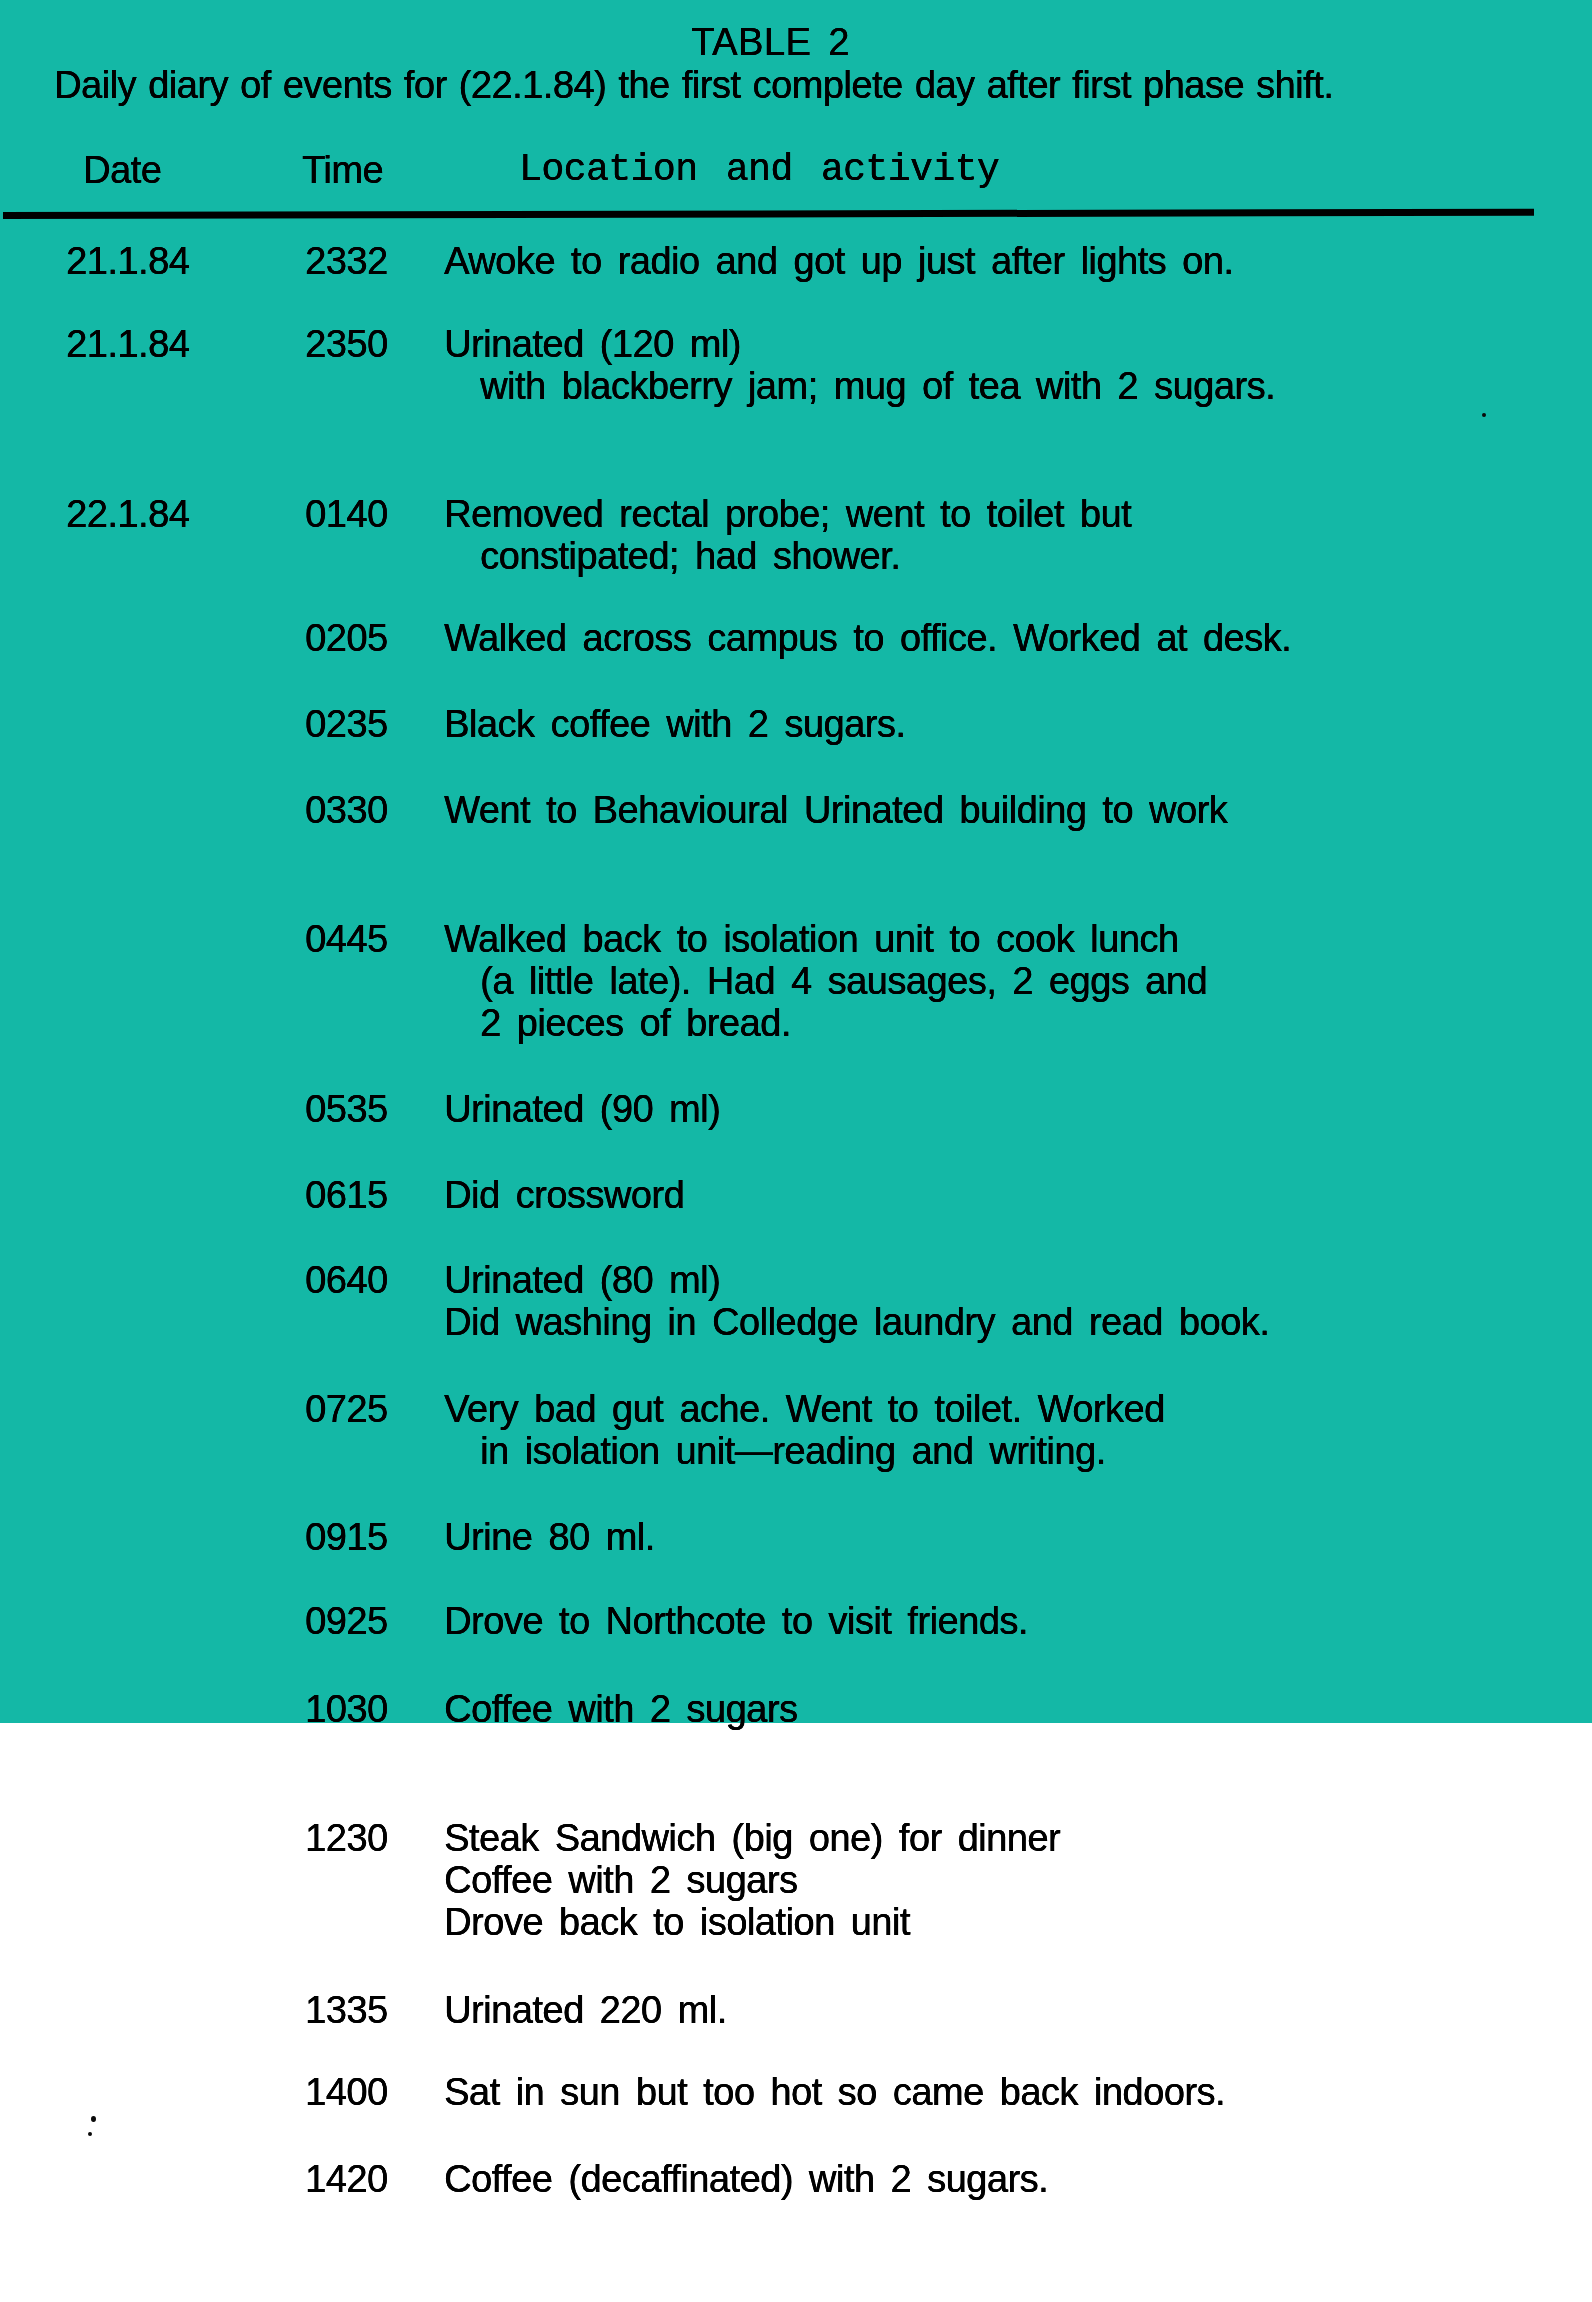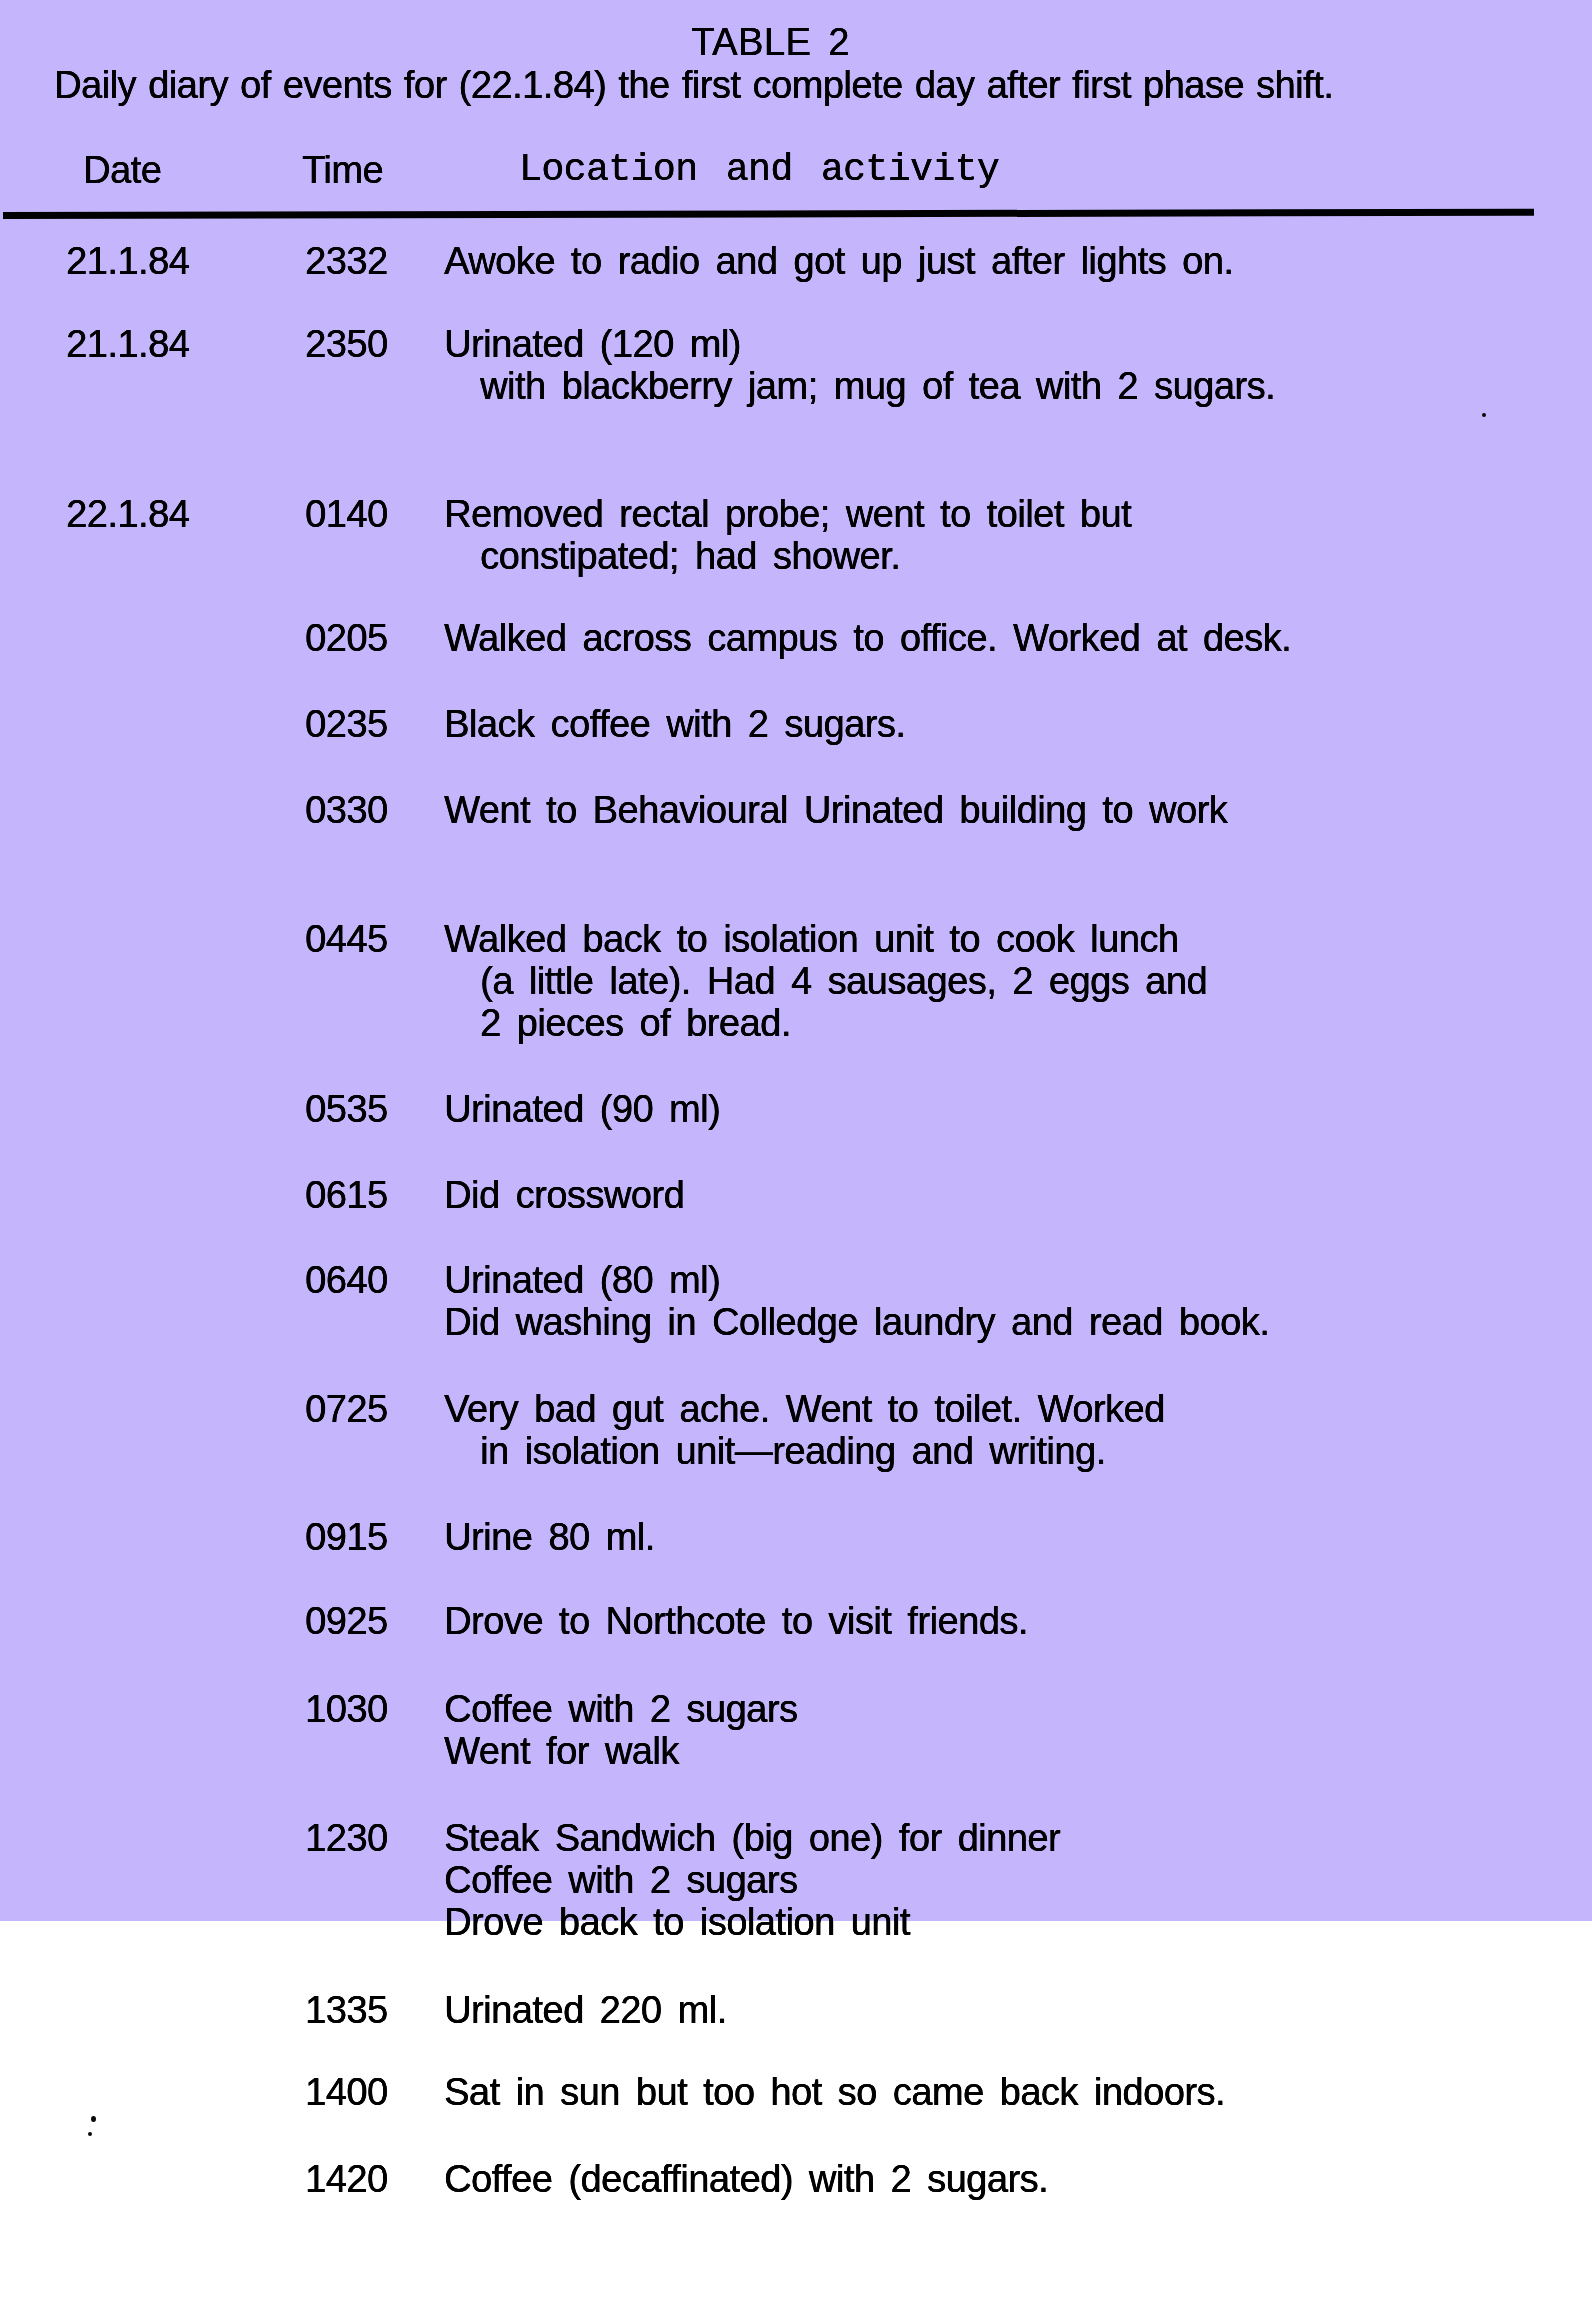"TABLE 2" .page { background: #c4b5fd -> #14b8a6; height: 1921px -> 1723px }
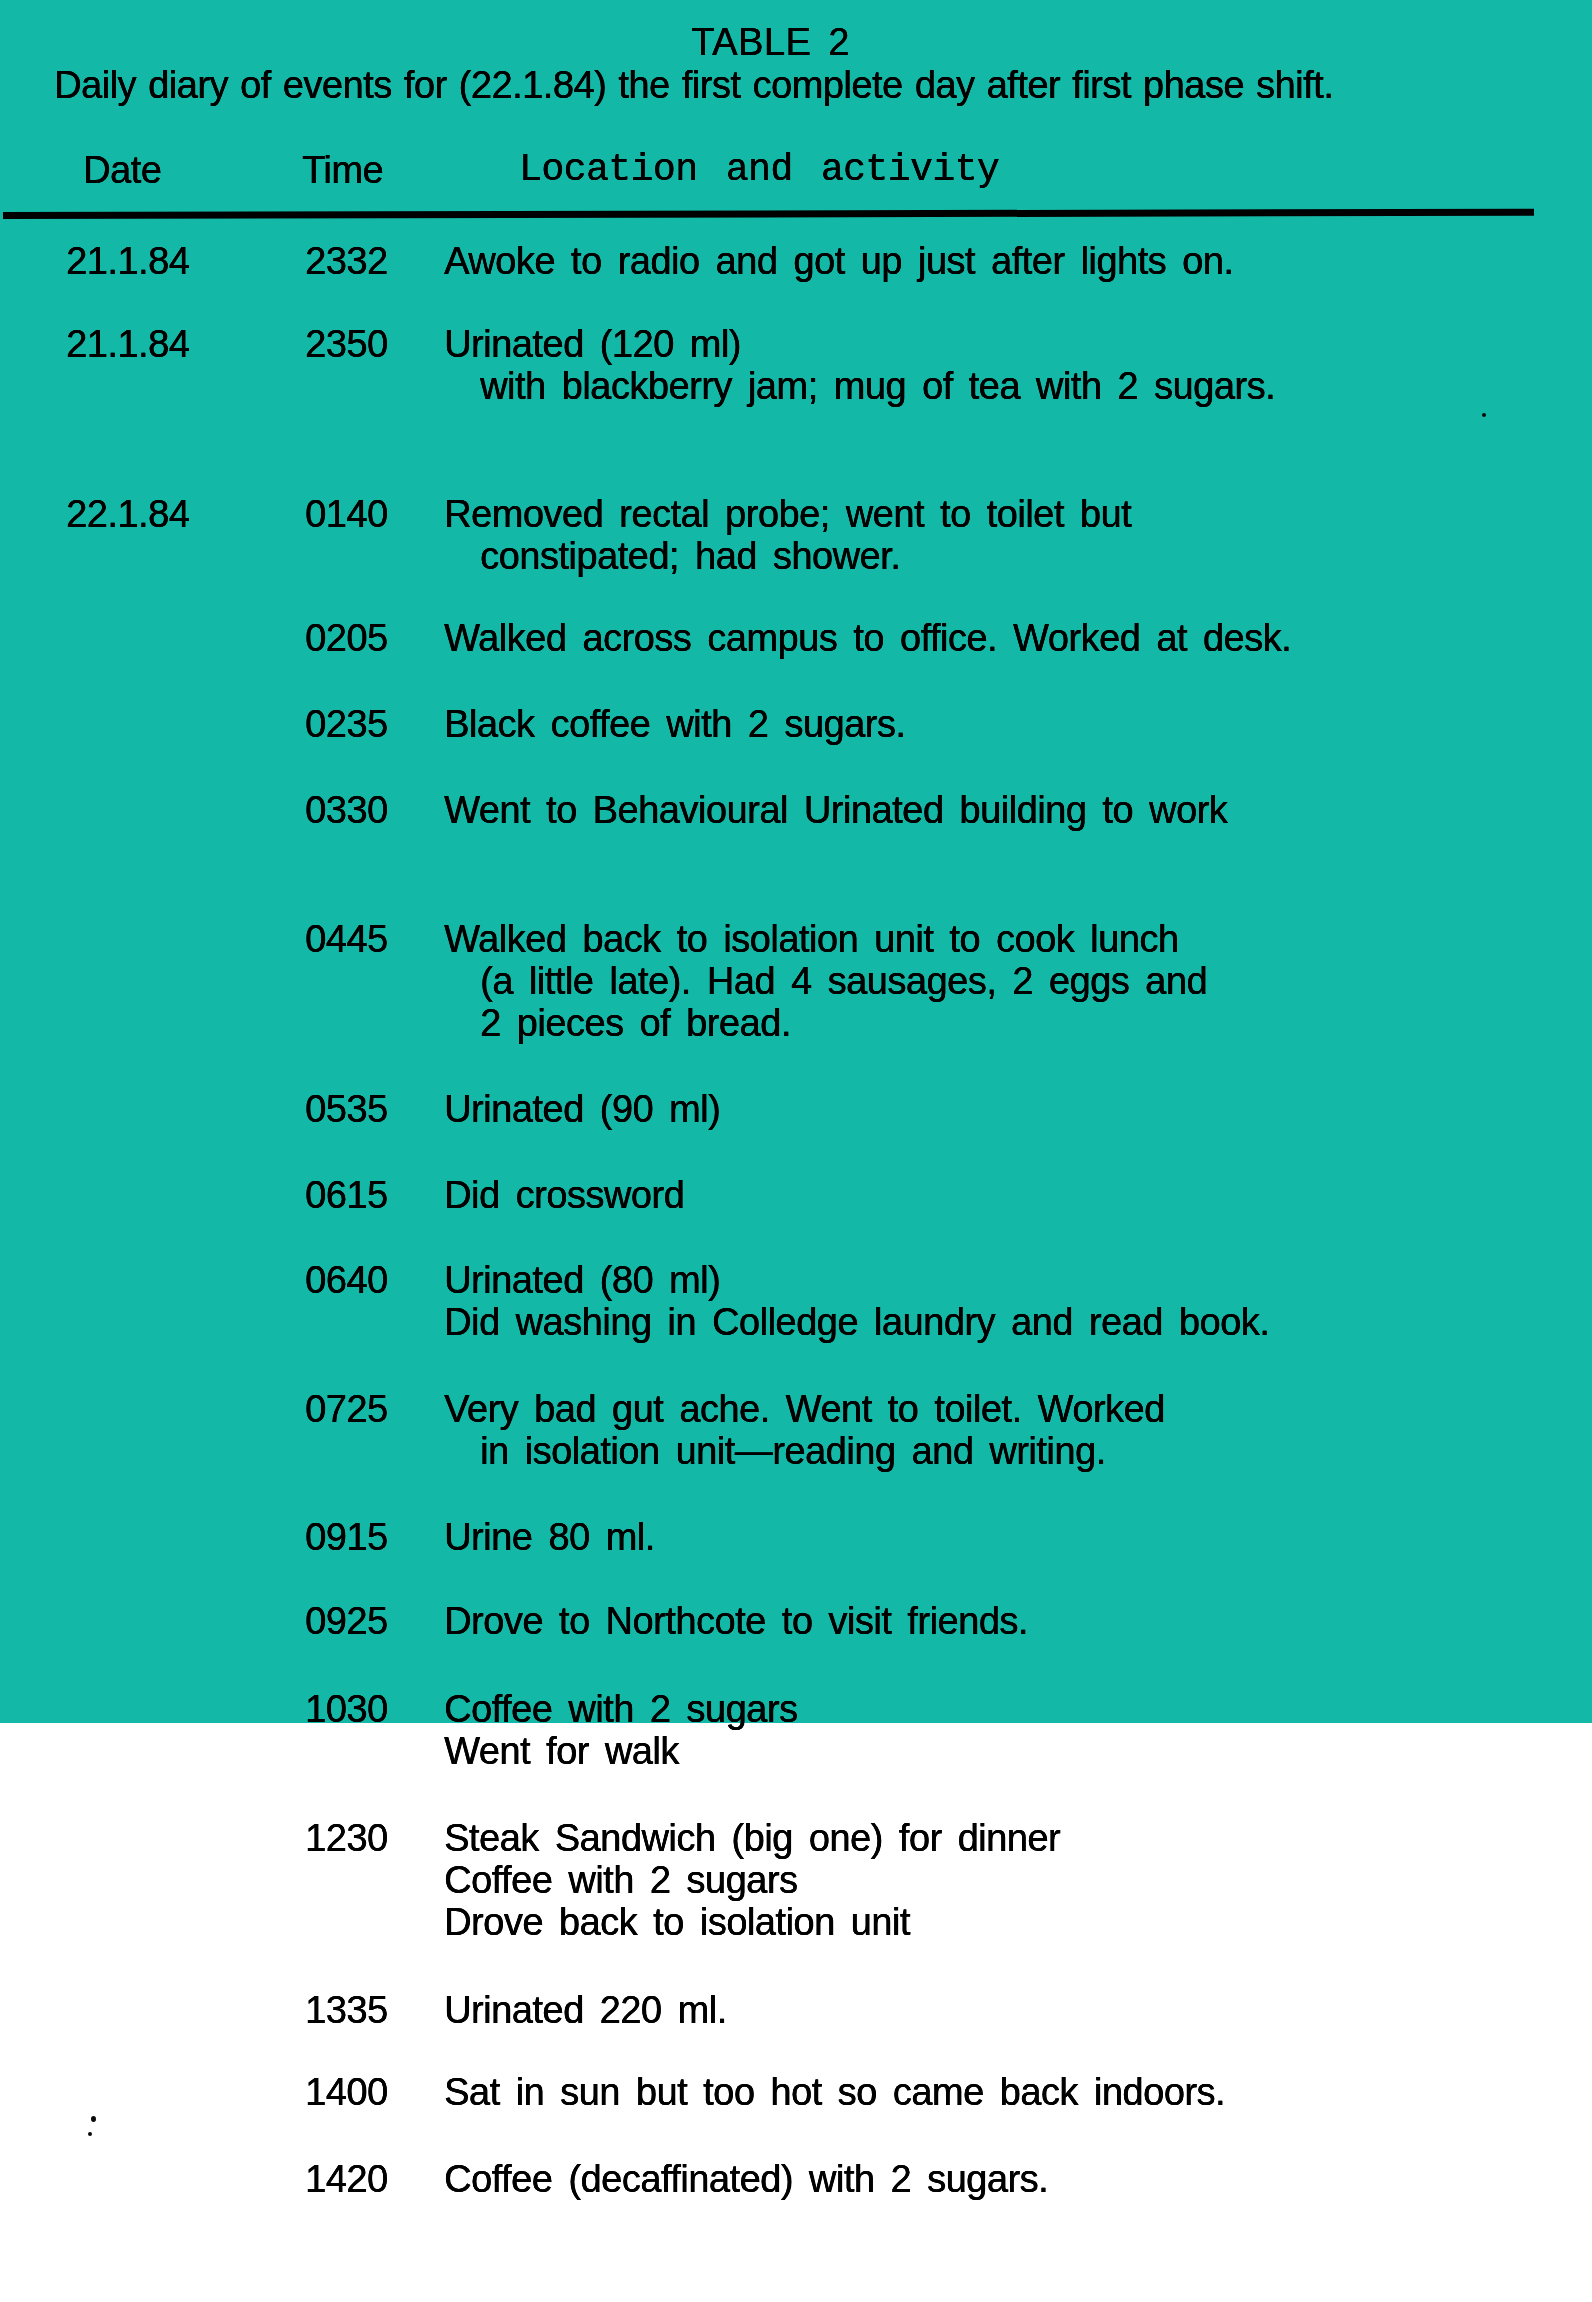"Went for walk" div.line { html: <div>Went for walk</div> -> none }
